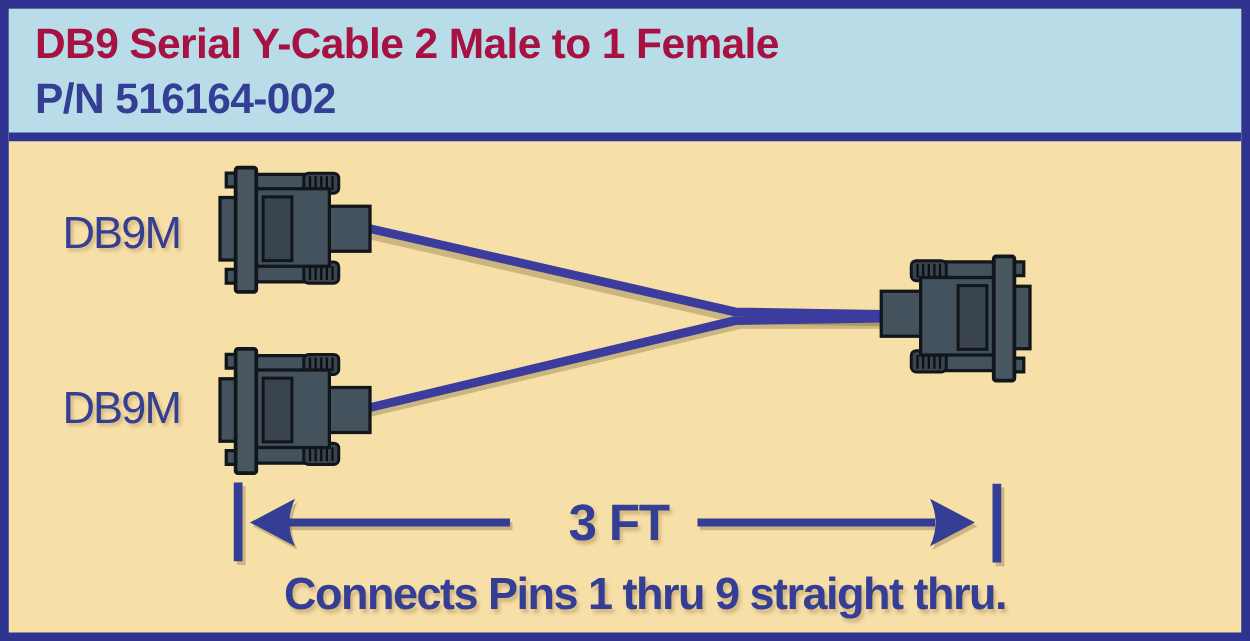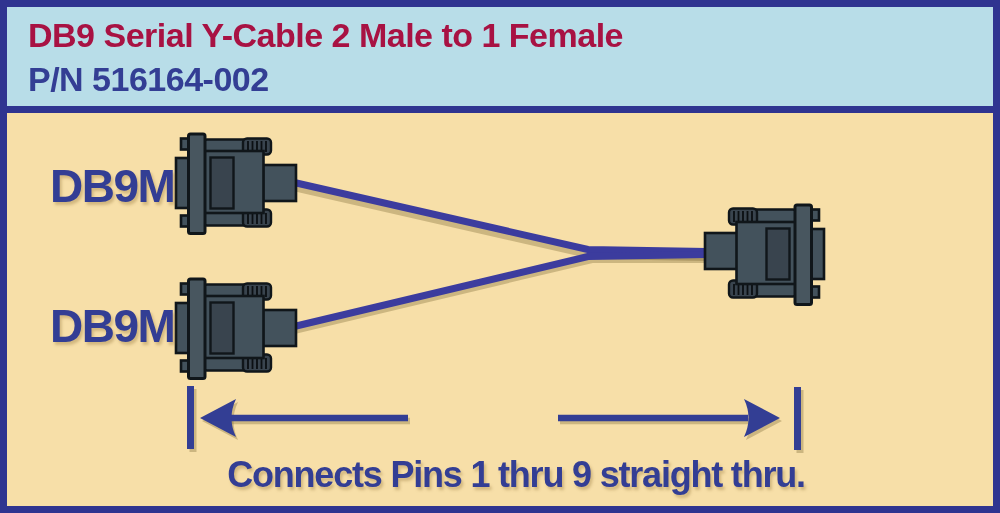"DB9M" .conn-label { font-size: 46px -> 36px; font-weight: bold -> normal }
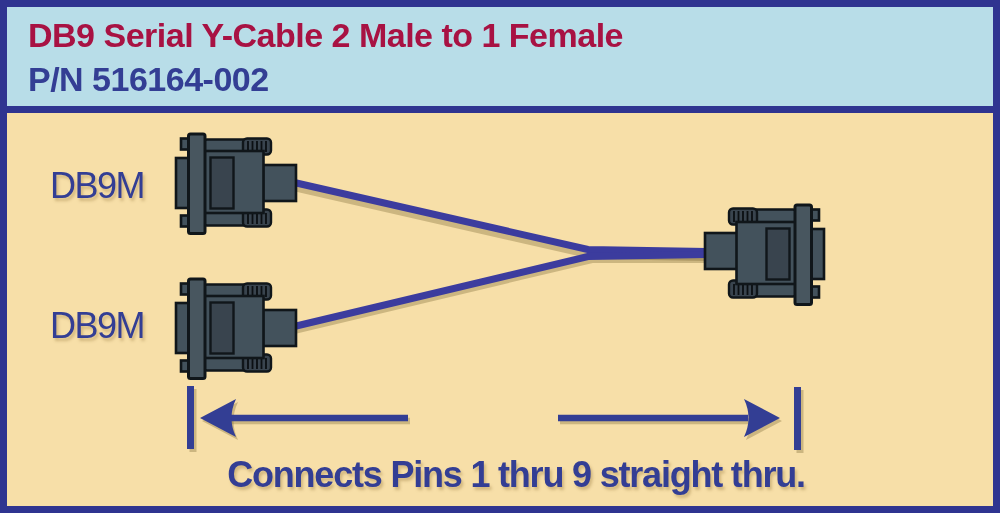"3 FT" div.length-label { html: none -> <div>3 FT</div> }
